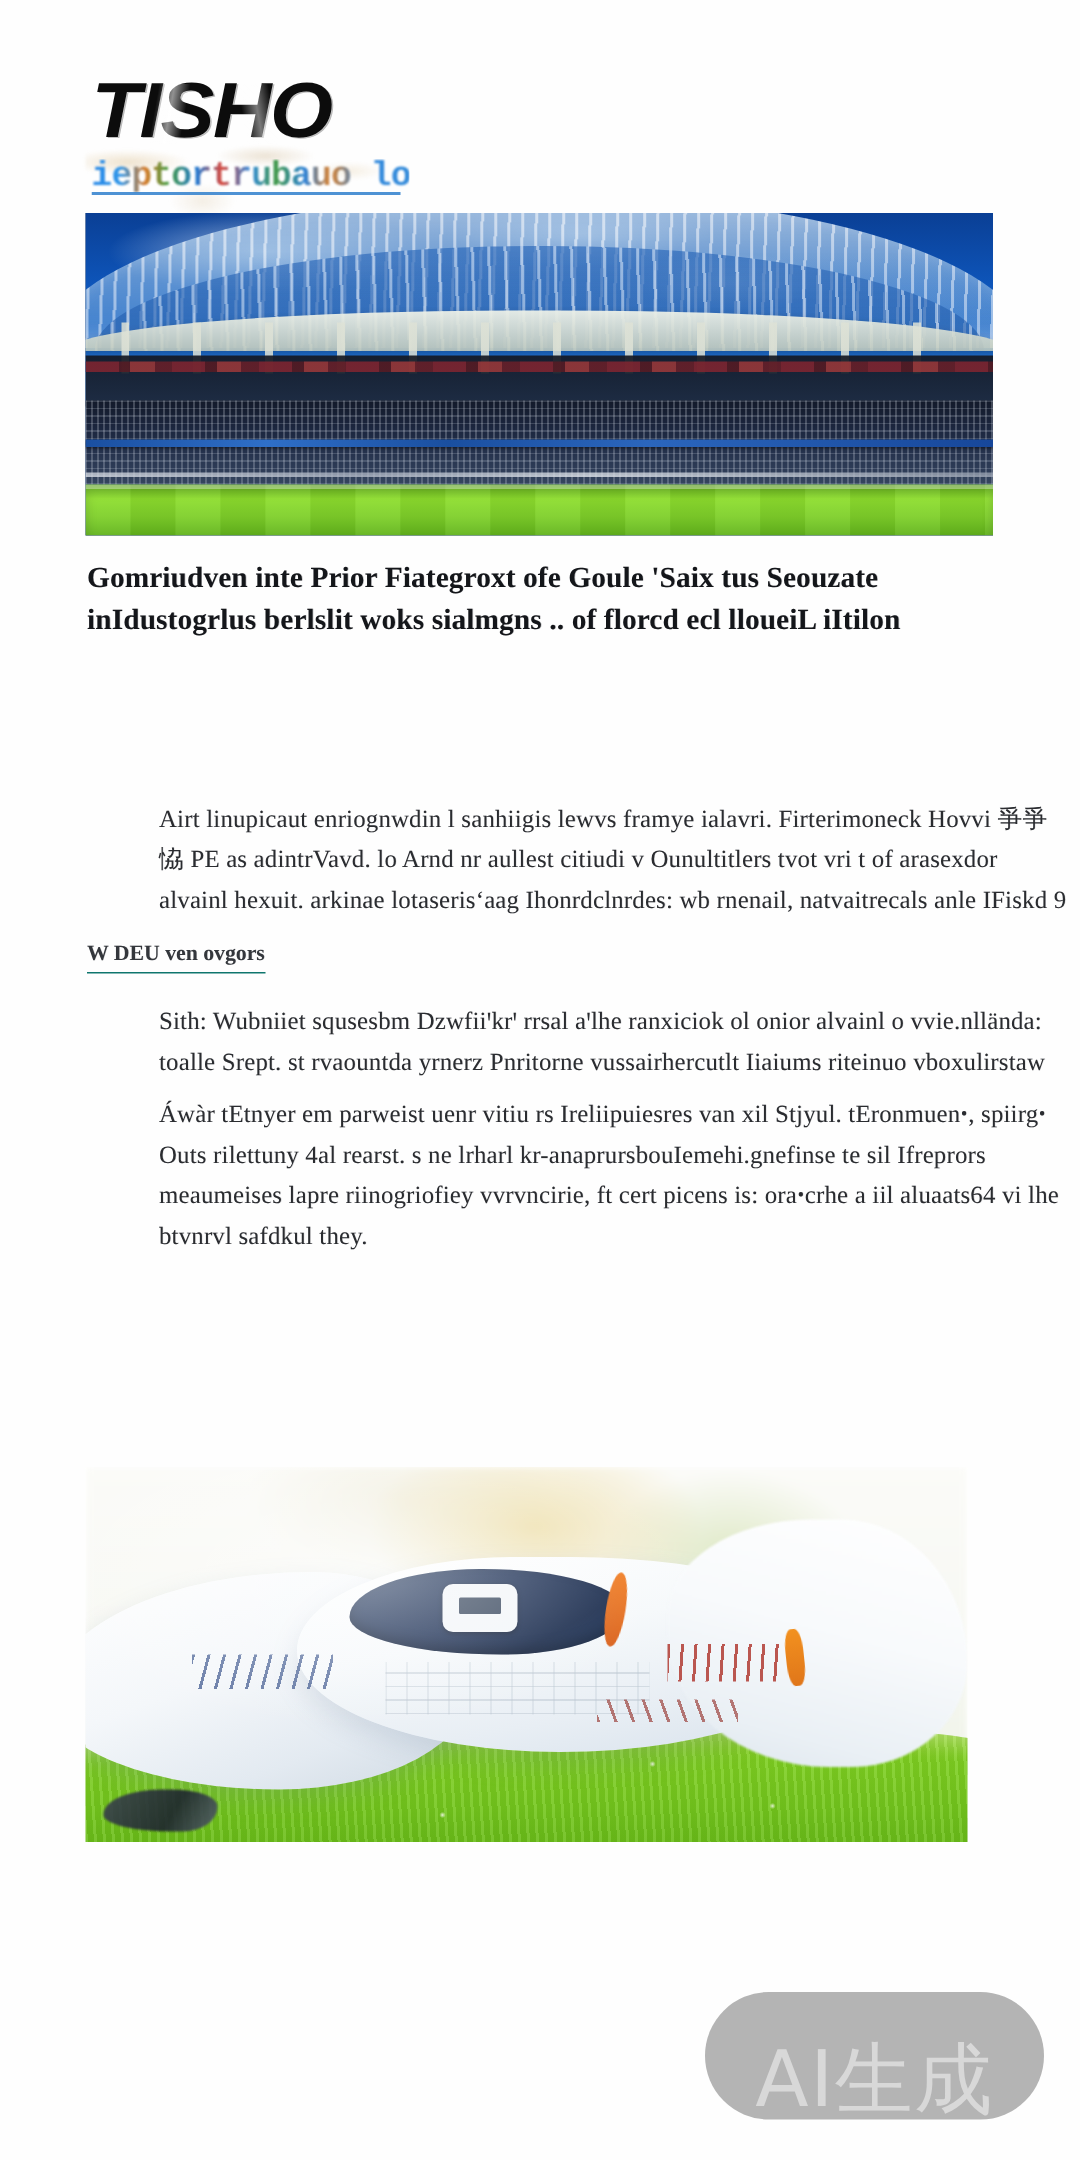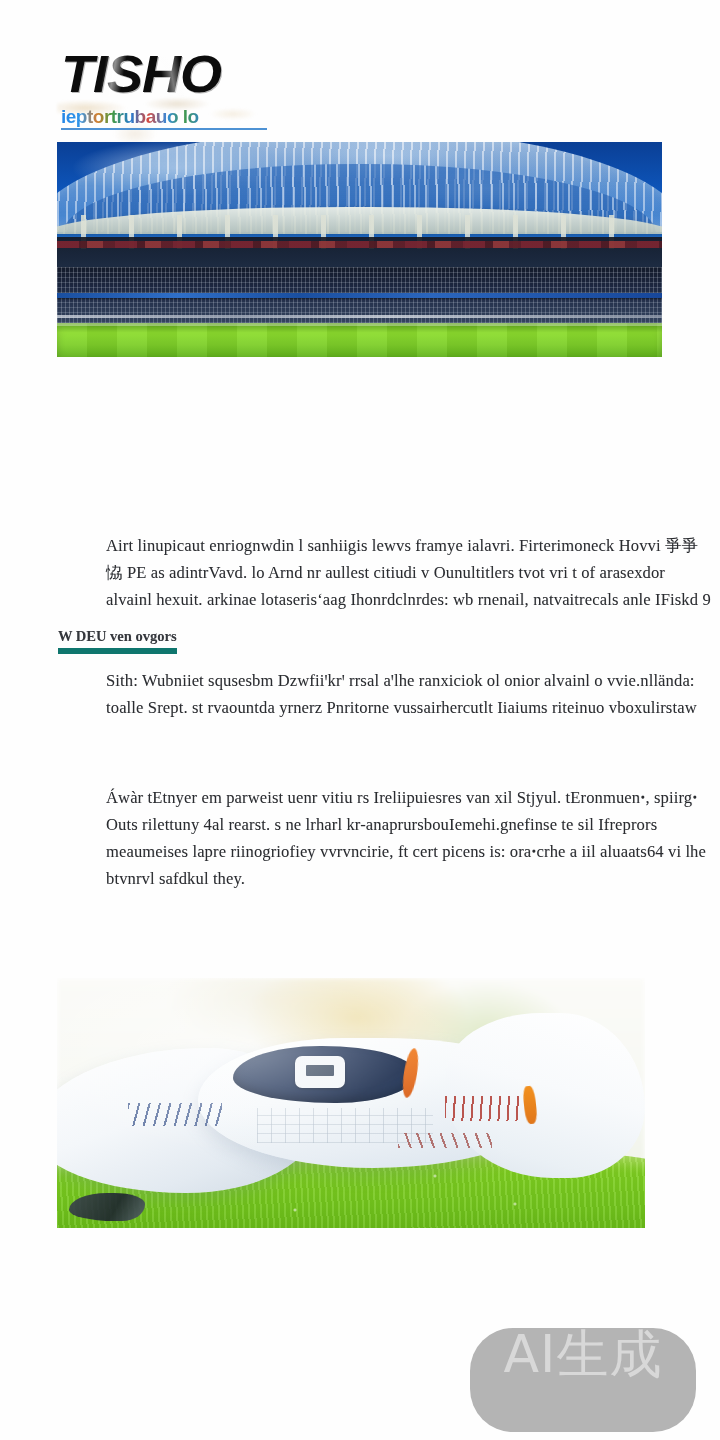"ieptortrubauo lo" .logo-subline .sub-text { font-family: Liberation Sans, sans-serif -> Liberation Mono, monospace; font-size: 19px -> 23px }
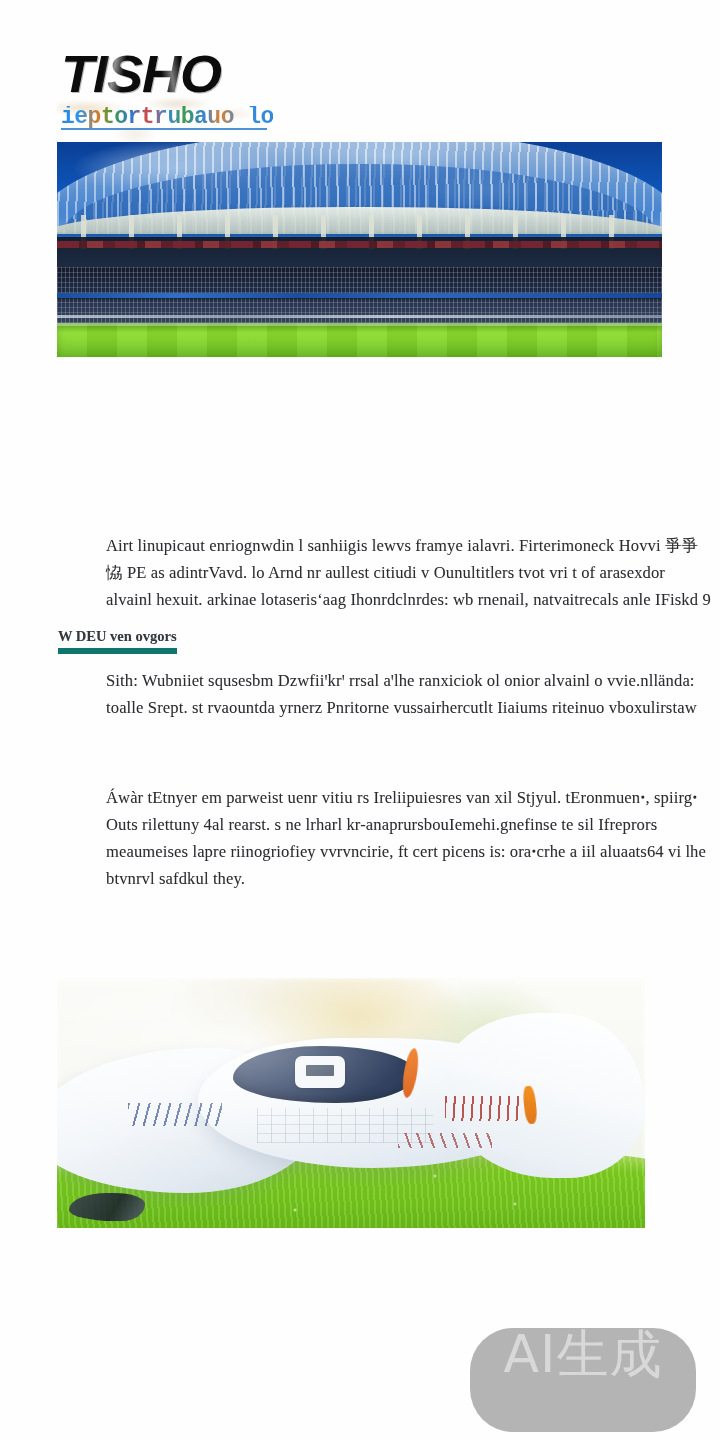"Gomriudven inte Prior Fiategroxt ofe" div.headline { html: none -> <div>Gomriudven inte Prior Fiategroxt ofe Goule 'Saix tus Seouzate inIdustogrlus berlslit woks sialmgns .. of florcd ecl lloueiL iItilon</div> }
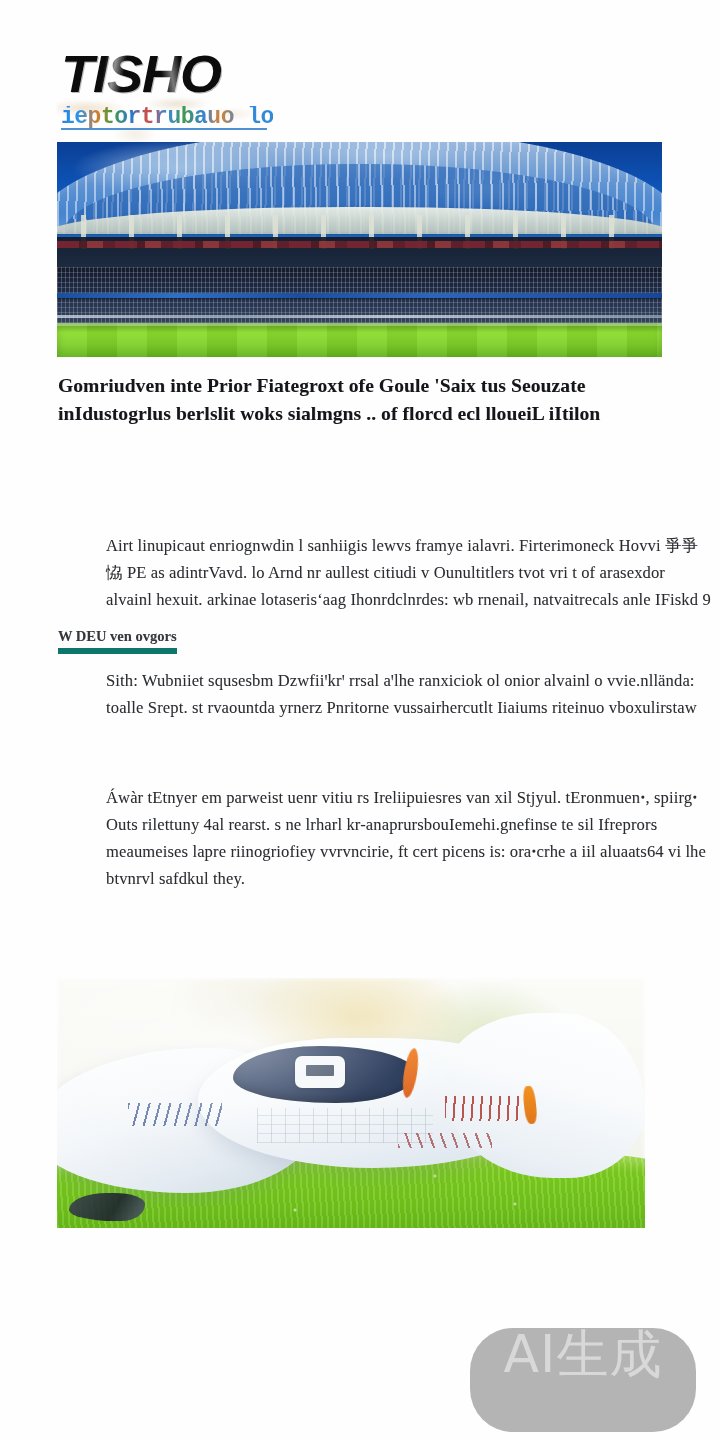"W DEU ven ovgors" .subhead { border-bottom: 6px solid #0f766e -> 1px solid #0f766e }
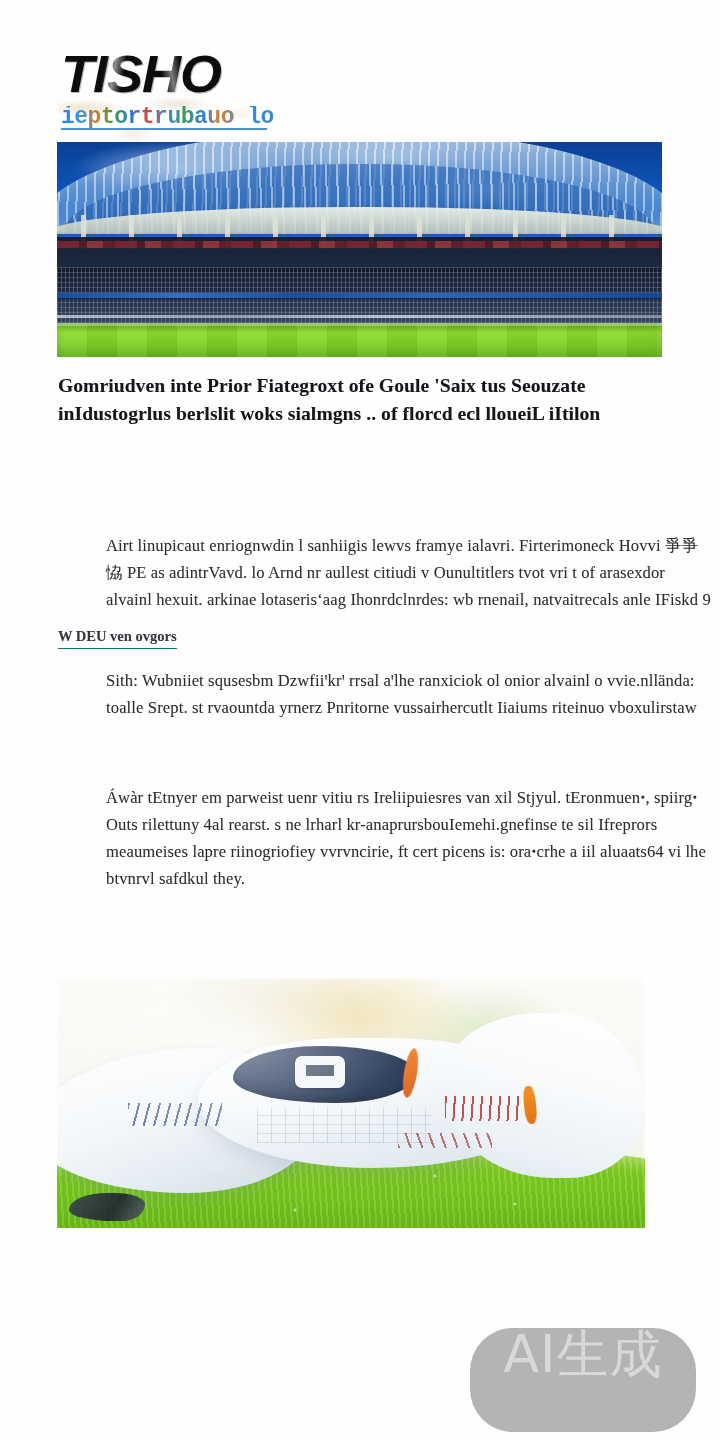"Áwàr tEtnyer em parweist uenr" #para-3 { top: 784px -> 729px }
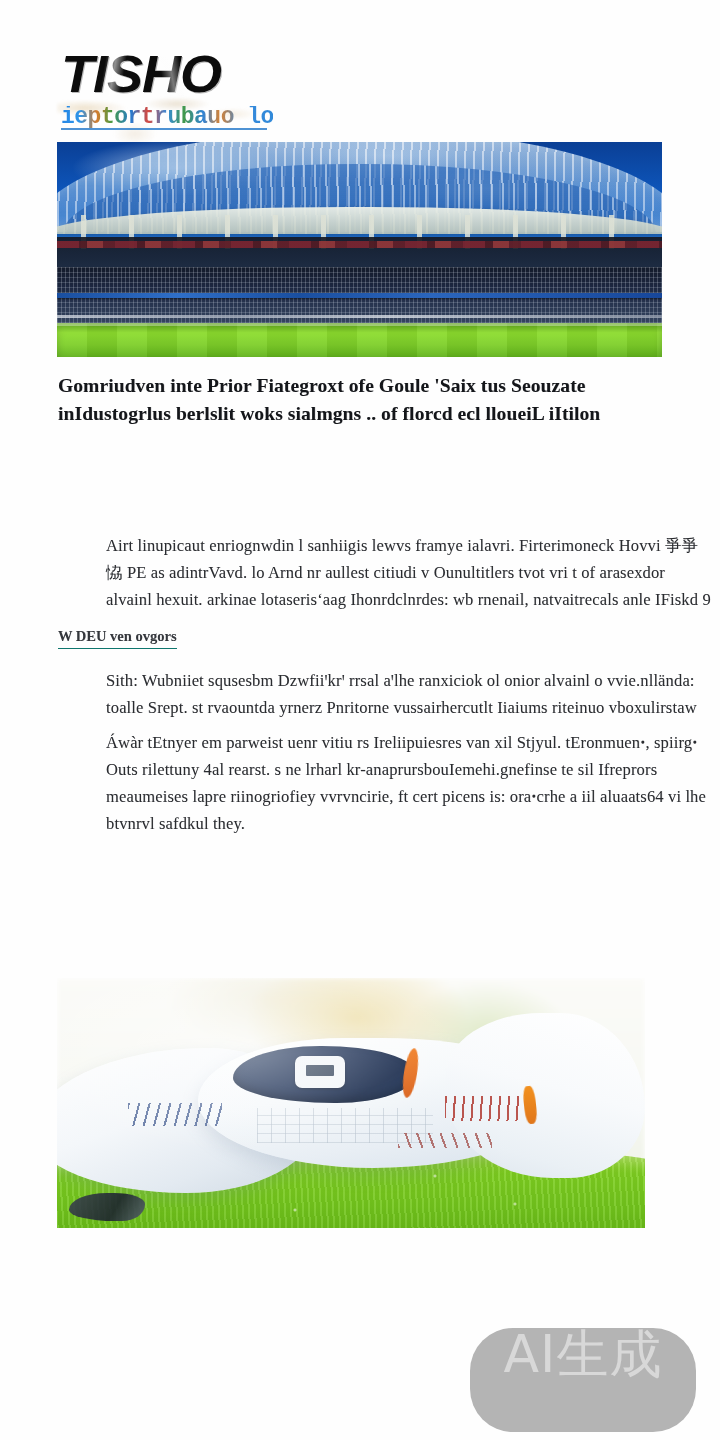"AI生成" .ai-badge { align-items: flex-start -> flex-end; height: 104px -> 85px }
